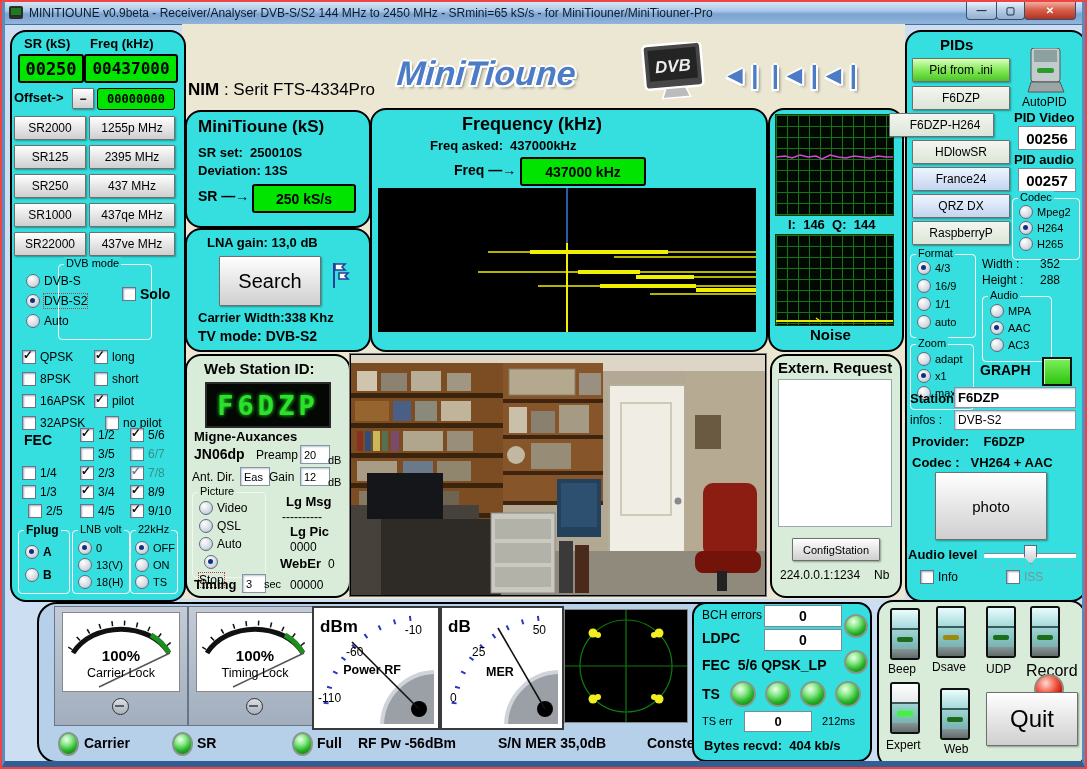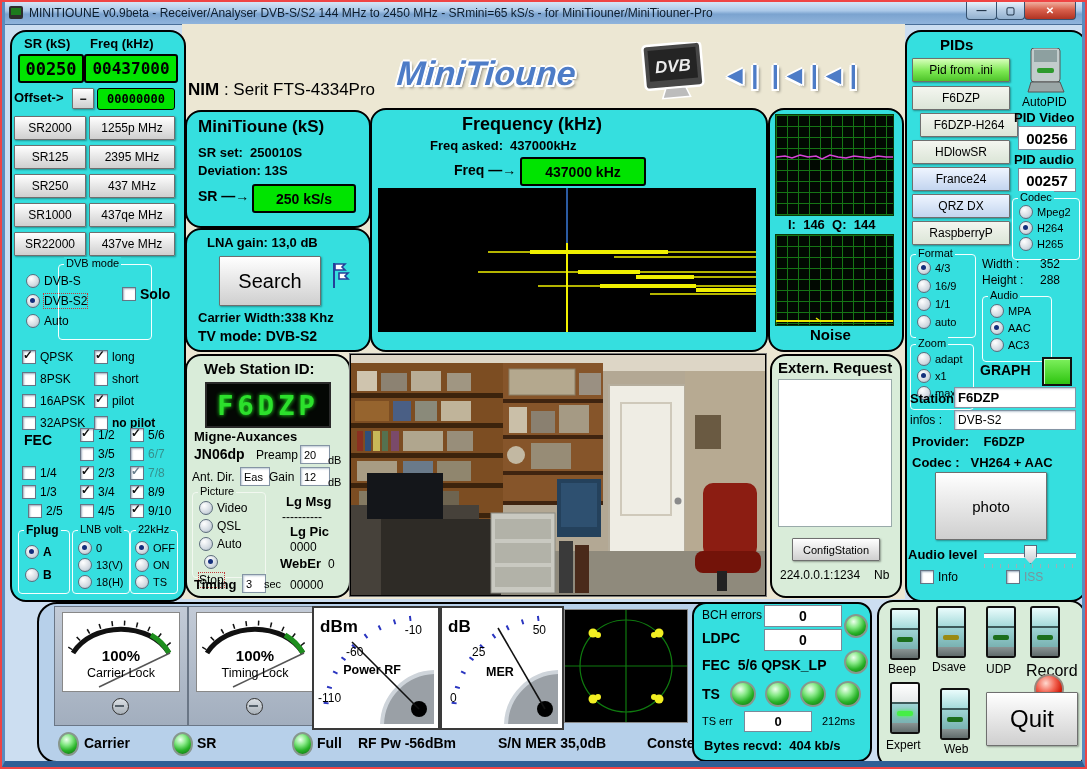"F6DZP-H264" div.btn { left: 918px -> 887px; padding-left: none -> 7px }
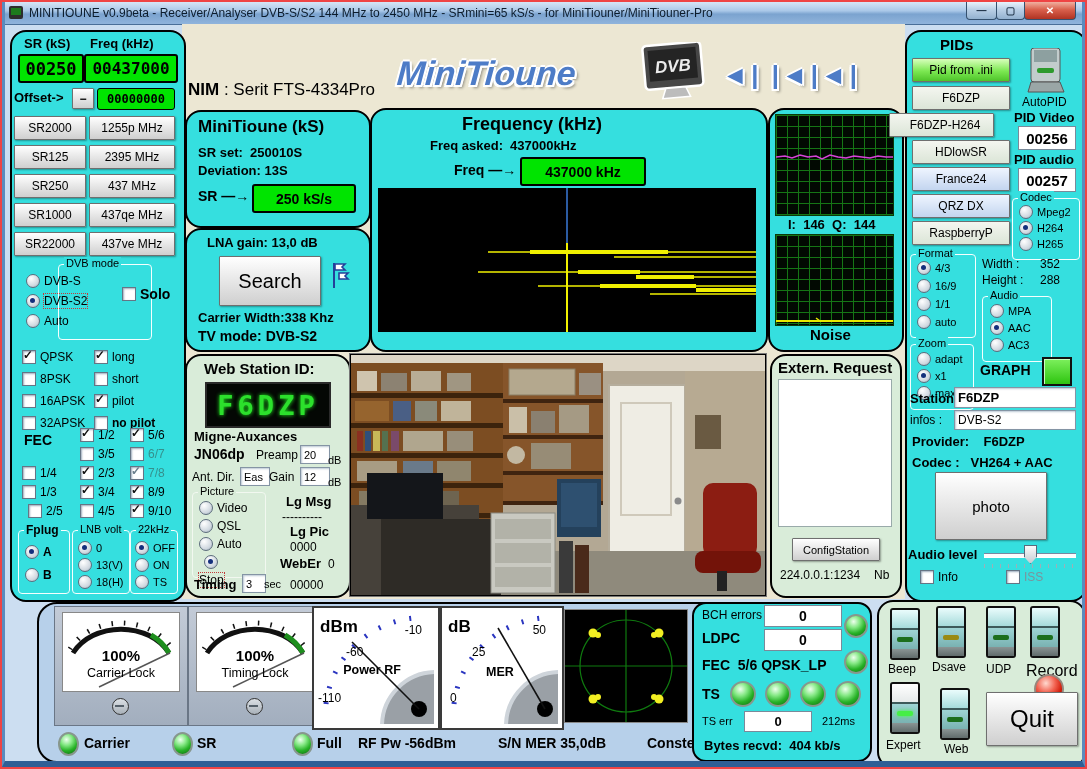"no pilot" div.row { font-weight: bold -> none; left: 92px -> 103px }
